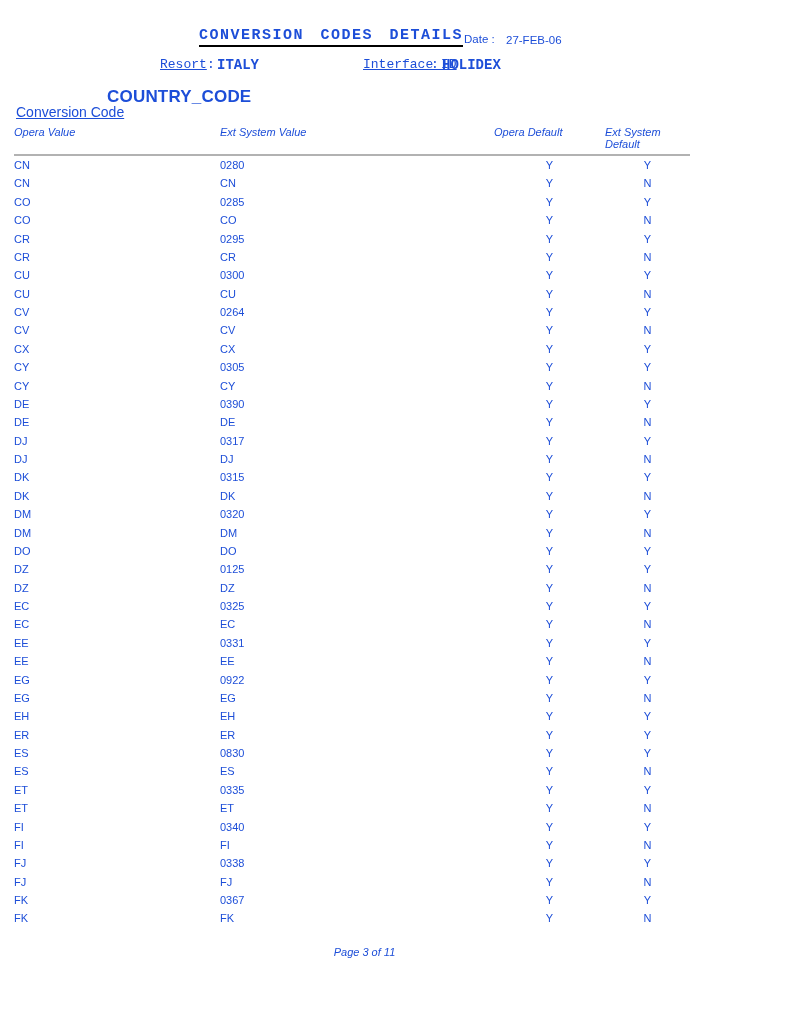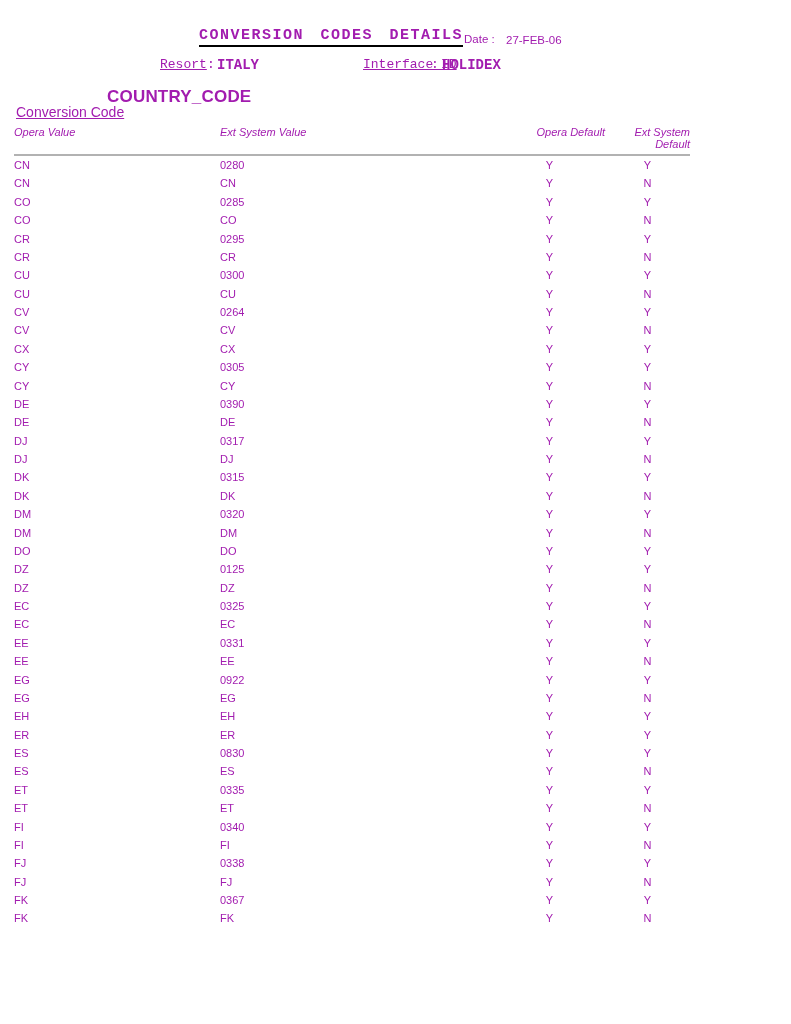"CONVERSION CODES DETAILS" .page { color: #a21caf -> #1d4ed8 }
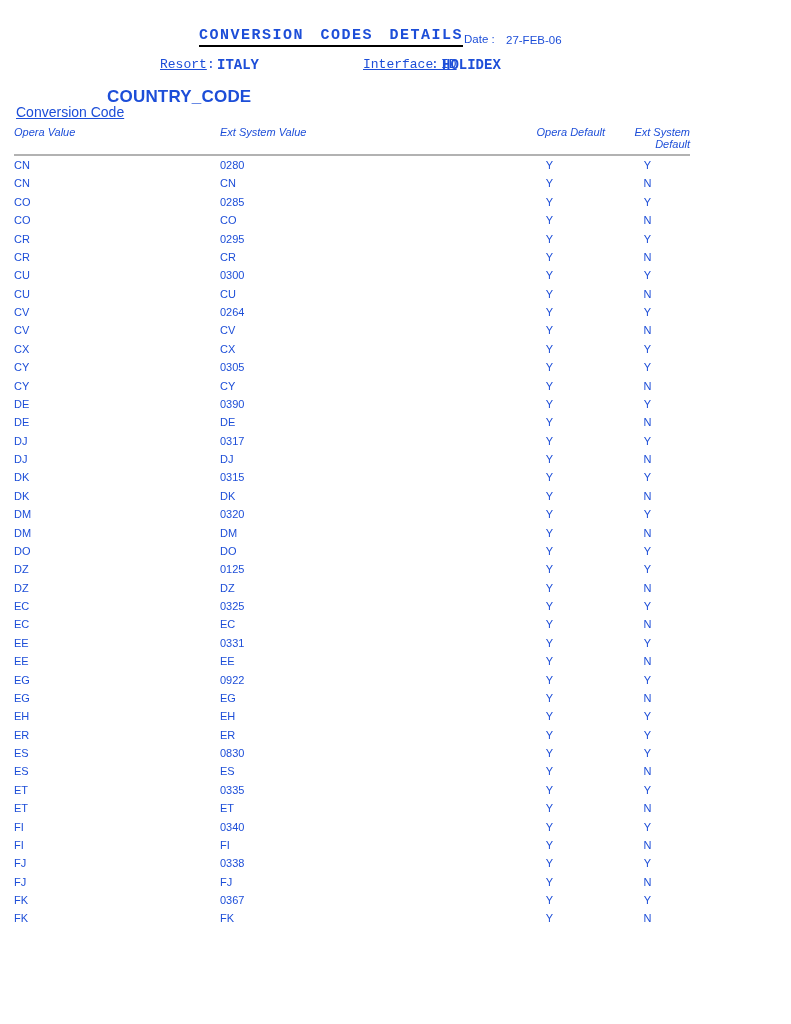"Opera Default" .thead .h2, .thead .h3 { text-align: right -> left }
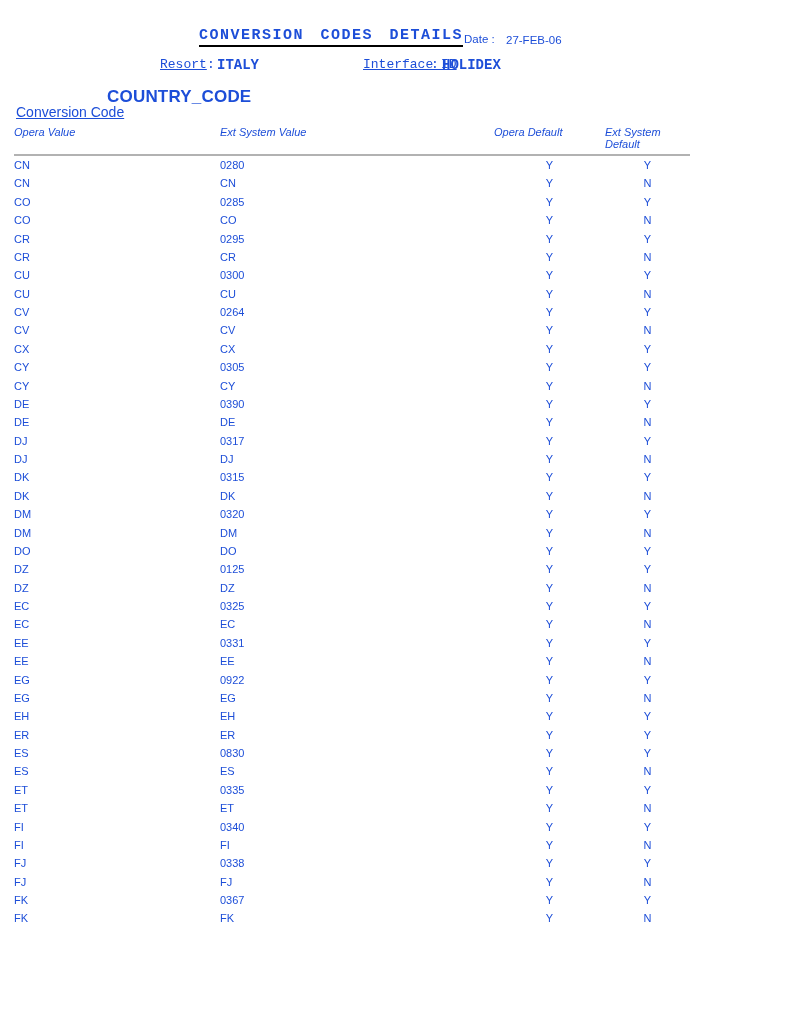"Page 3 of 11" div.page-footer { html: none -> <div>Page 3 of 11</div> }
